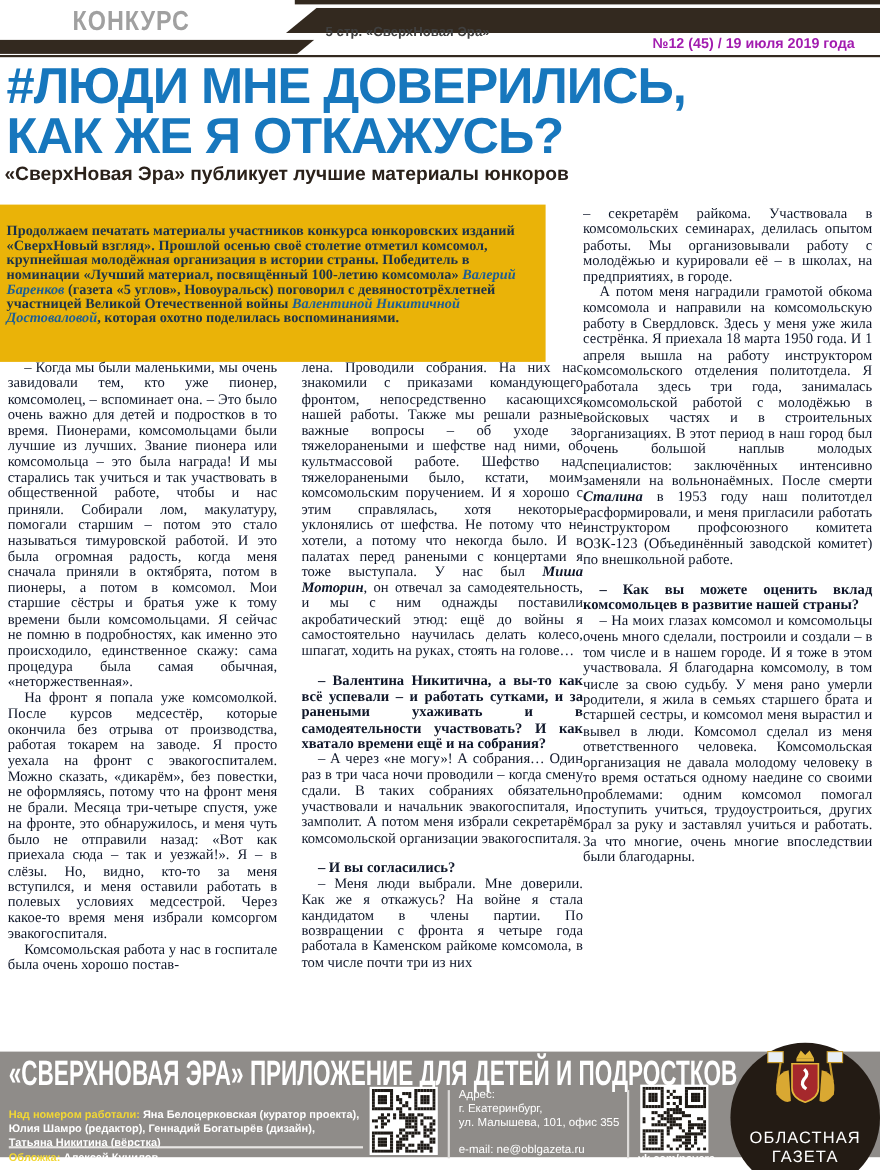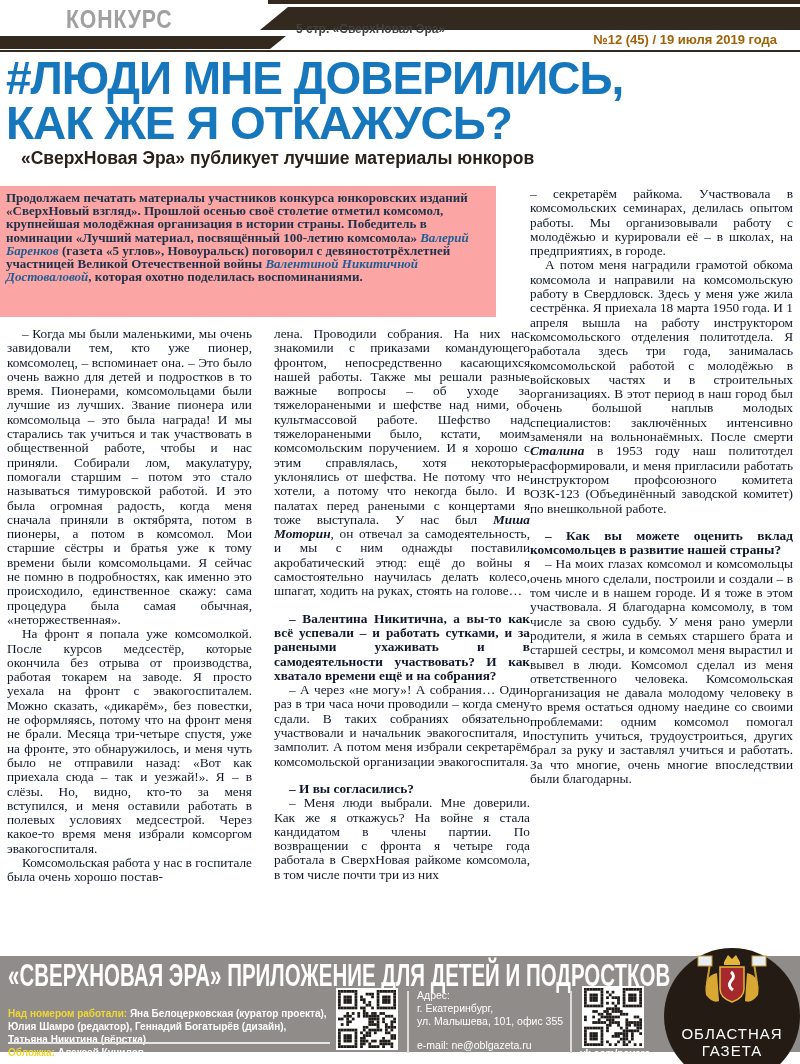"№12 (45) / 19 июля" .m-issue { color: #a16207 -> #a21caf }
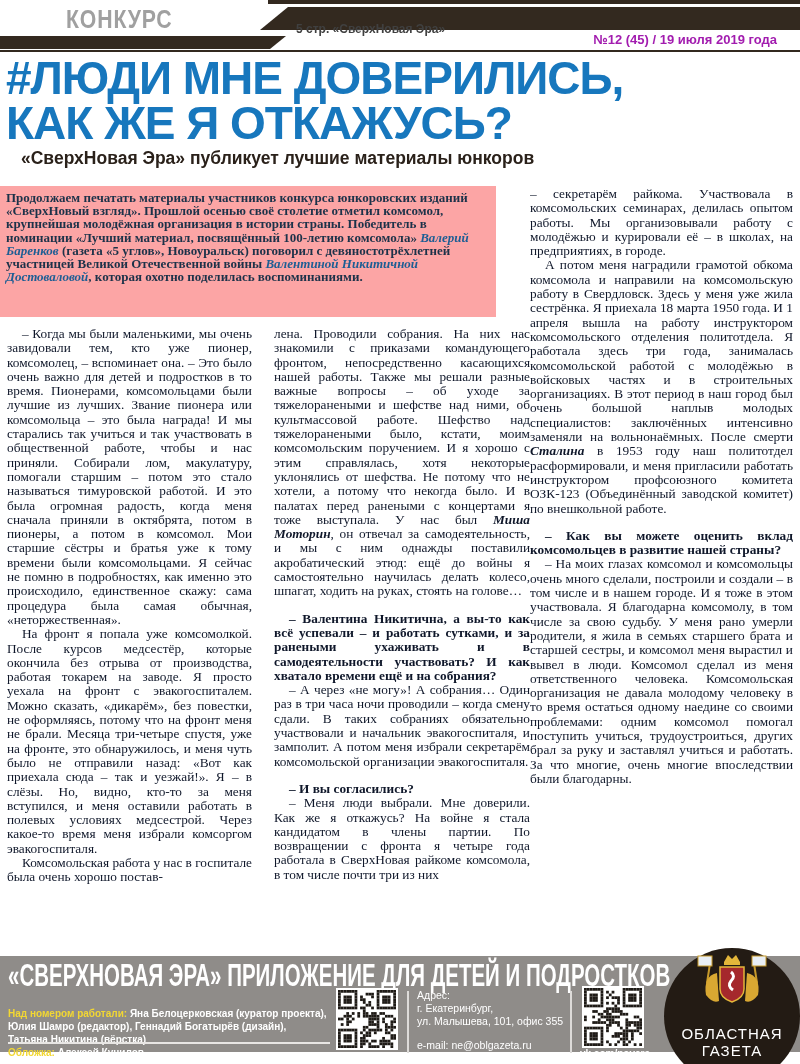"«СверхНовая Эра» публикует лучшие" .subtitle { left: 21px -> 4px }
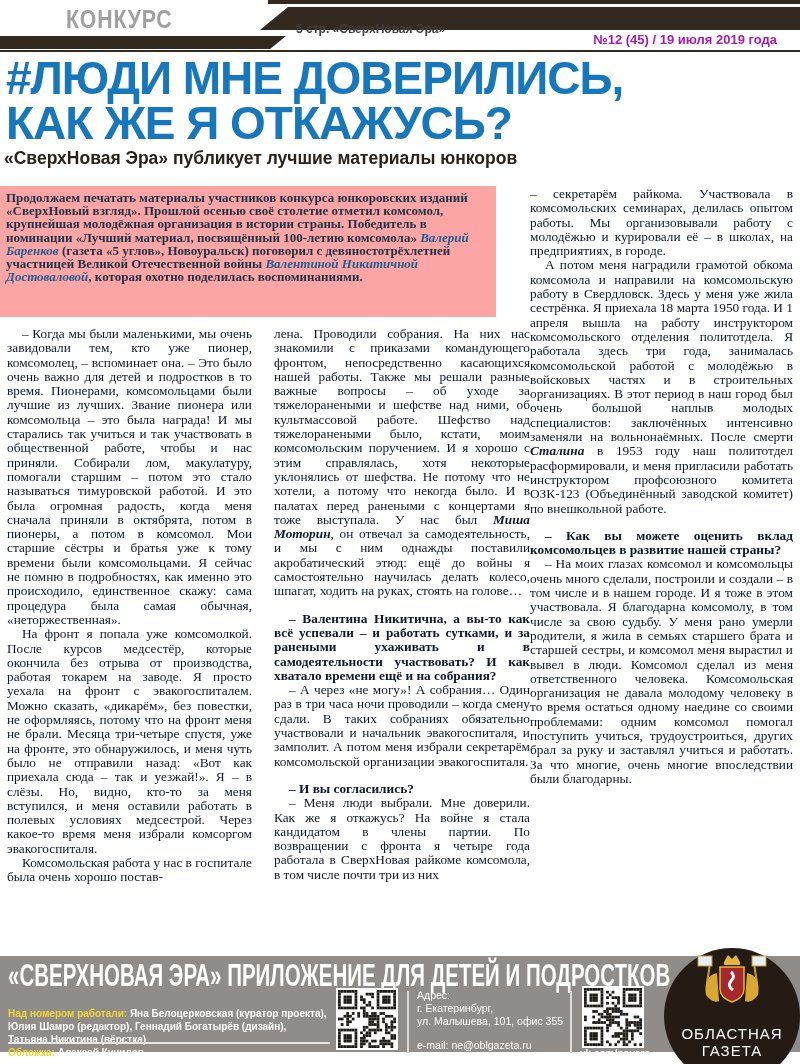"Продолжаем печатать материалы участников" .lead { background: #fca5a5 -> #eab308; padding: 5px 8px 0 6px -> 17px 8px 0 6px }
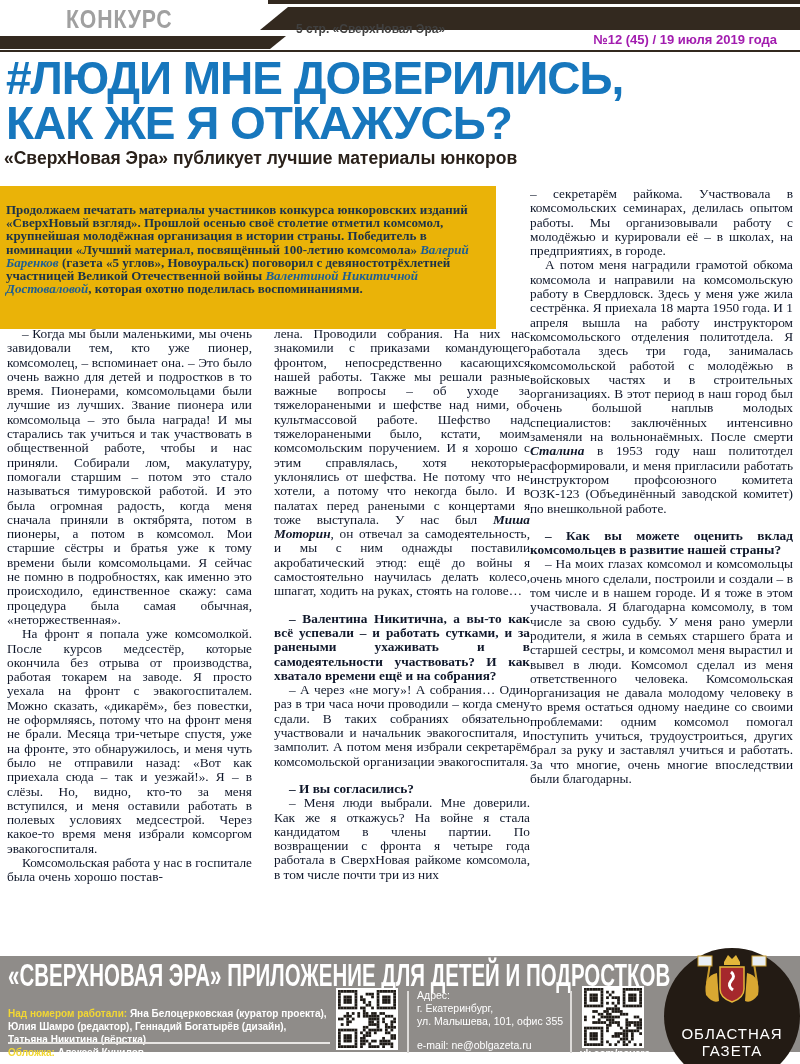"– Меня люди выбрали. Мне" p { text: СверхНовая -> Каменском }
